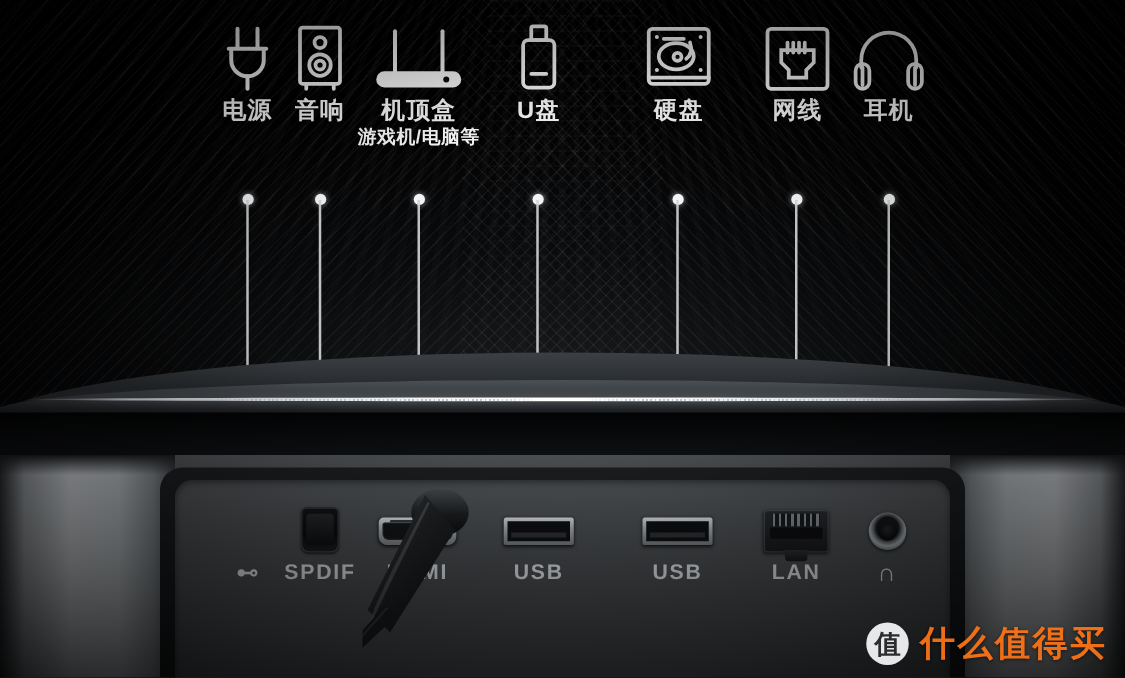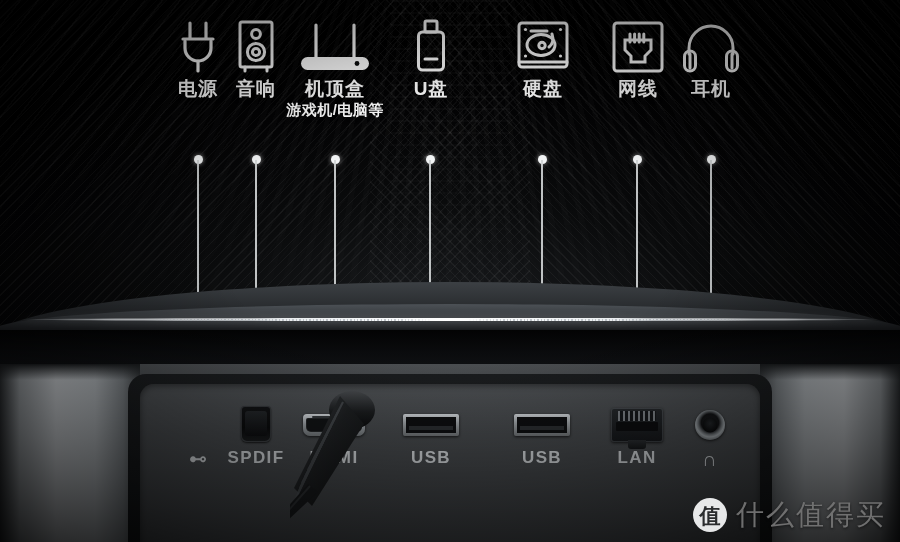"什么值得买" .wm-text { color: #737373 -> #f97316; font-weight: 400 -> 700 }
